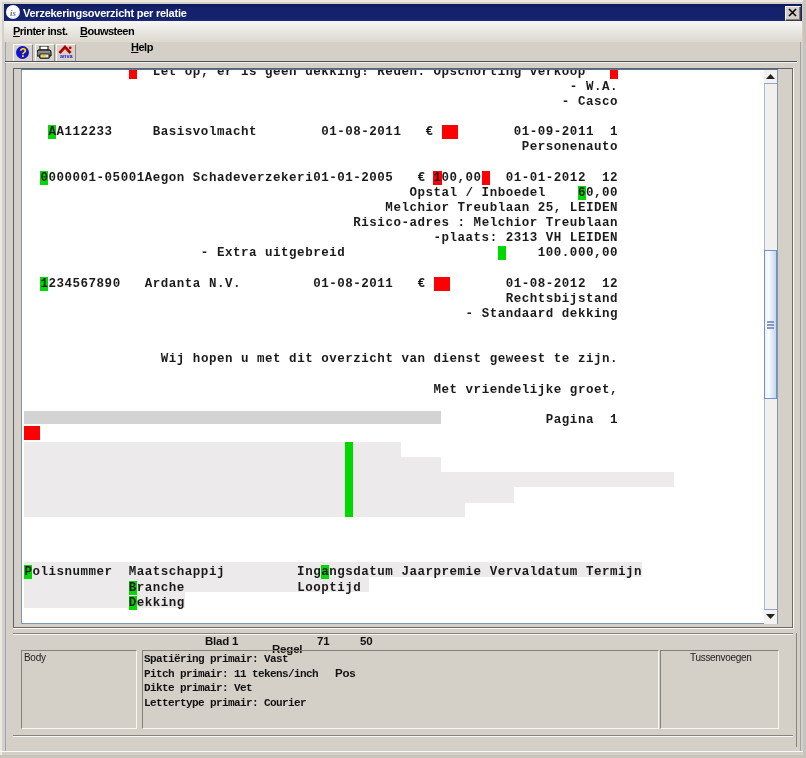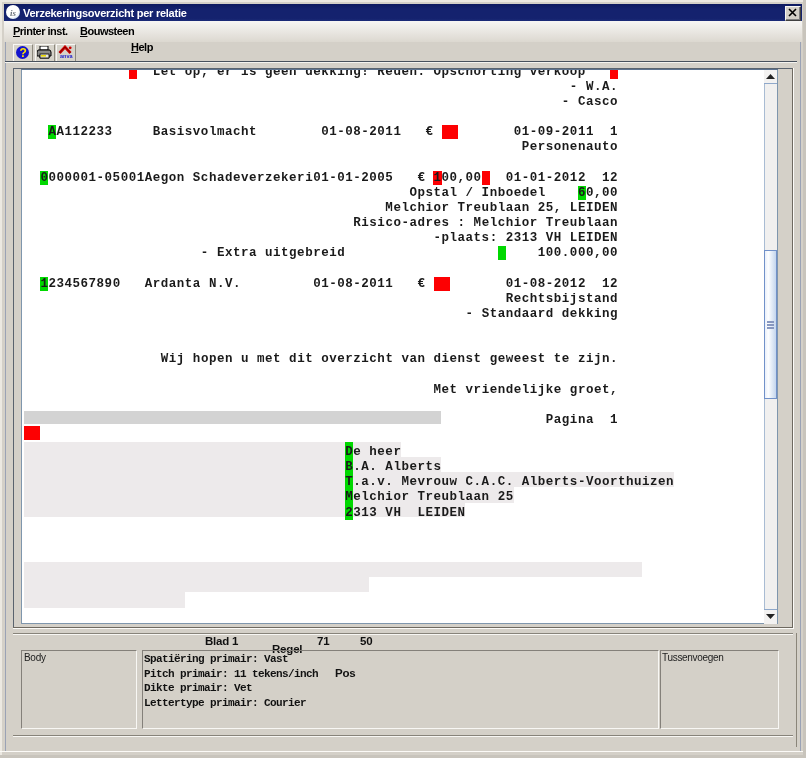"De heer" pre.abs { html: <pre> <span>D</span>e heer <span>B</span>.A. Alberts <span>T</span>.a.v. Mevrouw C.A.C. Alberts-Voorthuizen <span>M</span>elchior Treublaan 25 <span>2</span>313 VH LEIDEN</pre> -> none }
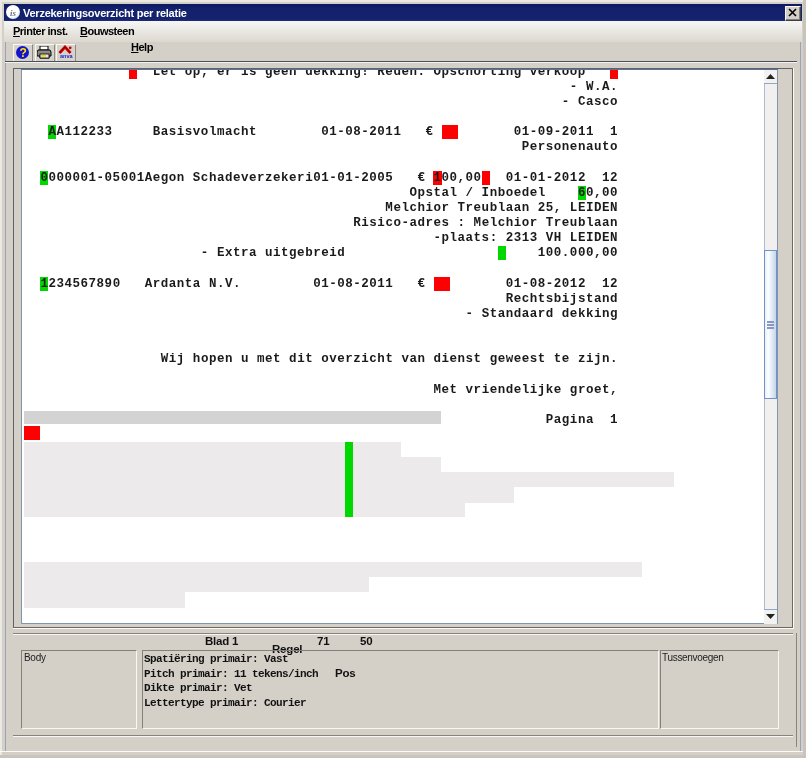"Polisnummer Maatschappij Ingangsdatum" pre.abs { html: none -> <pre><span>P</span>olisnummer Maatschappij Ing<span>a</span>ngsdatum Jaarpremie Vervaldatum Termijn <span>B</span>ranche Looptijd <span>D</span>ekking</pre> }
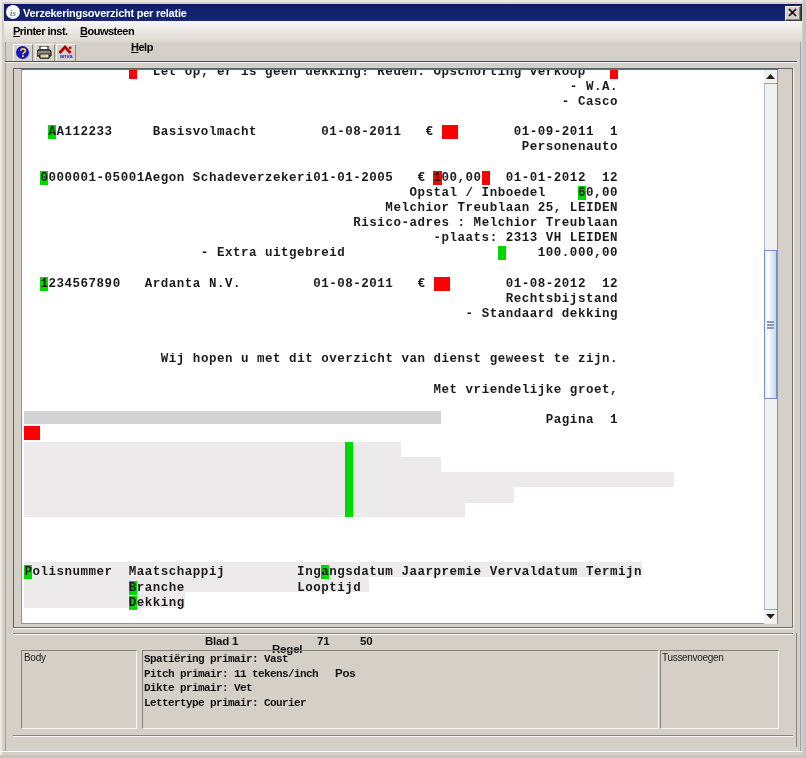"Tussenvoegen" div.abs { padding-left: none -> 28px }
